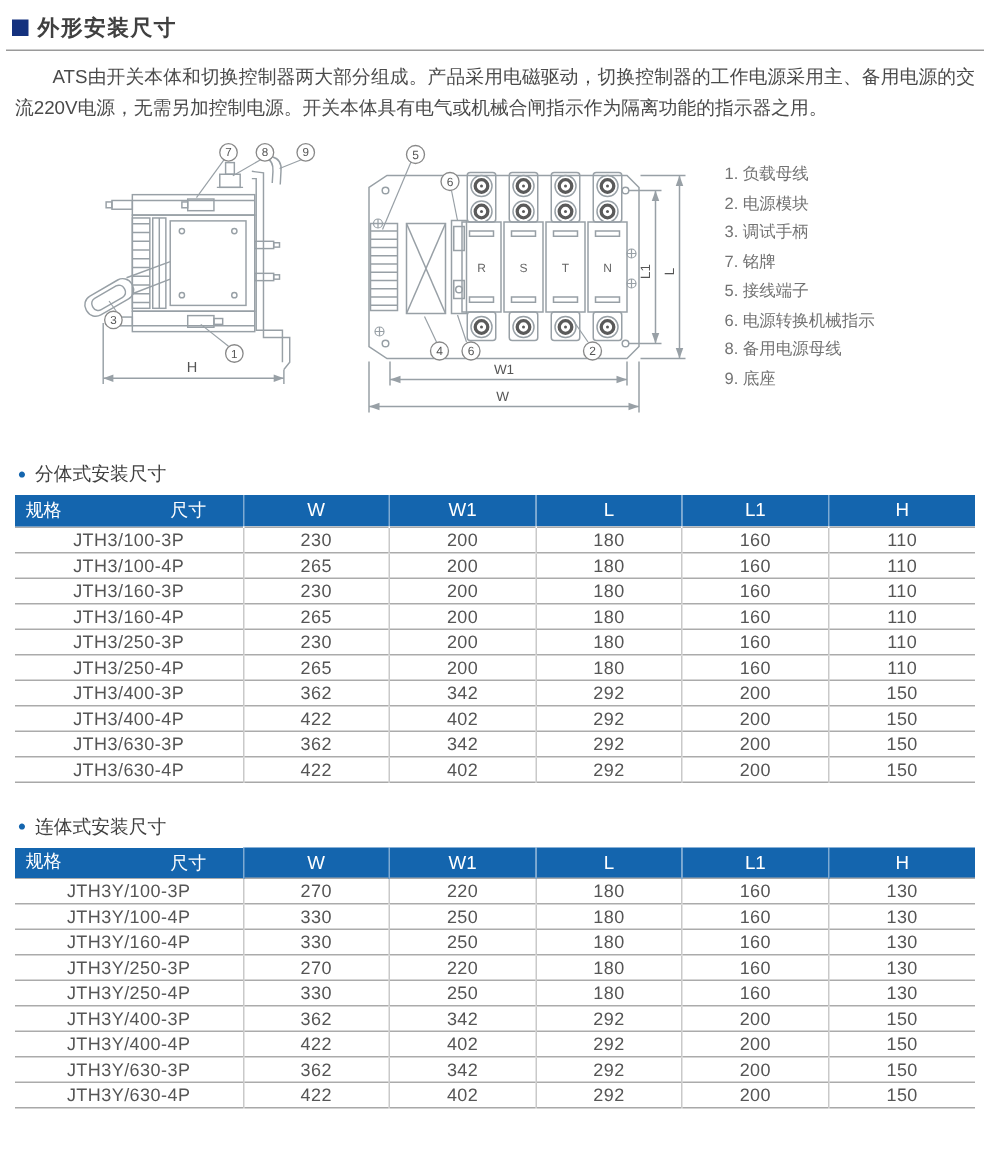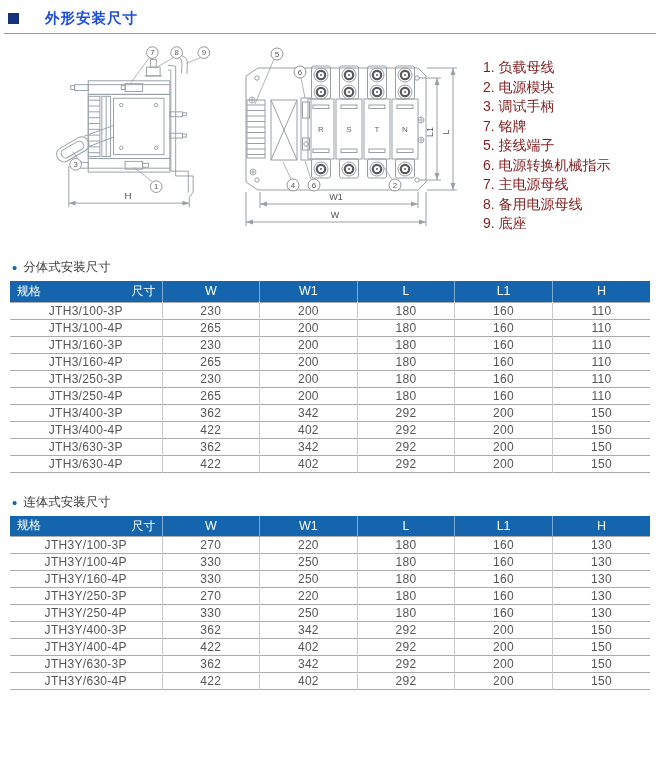"外形安装尺寸" .page-title { color: #1d4ed8 -> #404040; margin-left: 20px -> none }
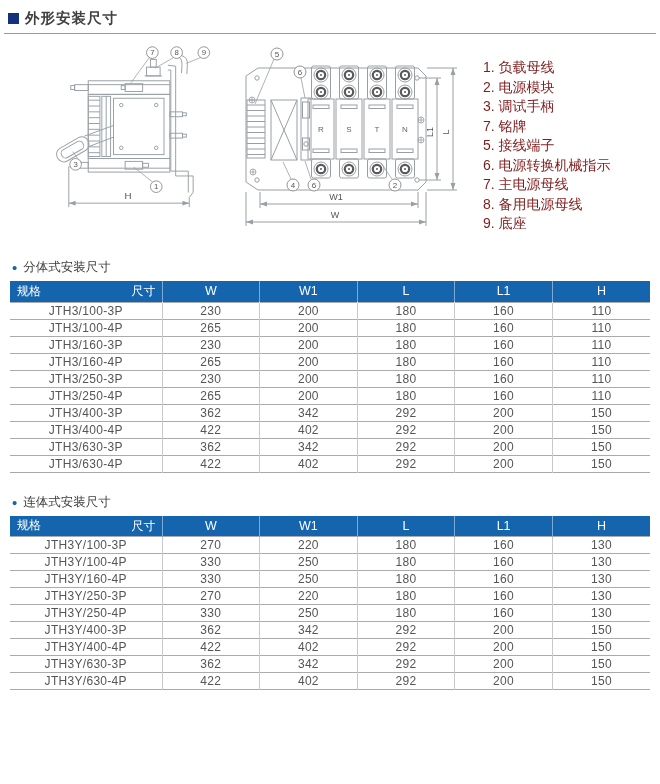"ATS由开关本体和切换控制器两大部分组成。产品采用电磁驱动，切换控制器的工作电源" p.intro { html: none -> <p>ATS由开关本体和切换控制器两大部分组成。产品采用电磁驱动，切换控制器的工作电源采用主、备用电源的交流220V电源，无需另加控制电源。开关本体具有电气或机械合闸指示作为隔离功能的指示器之用。</p> }
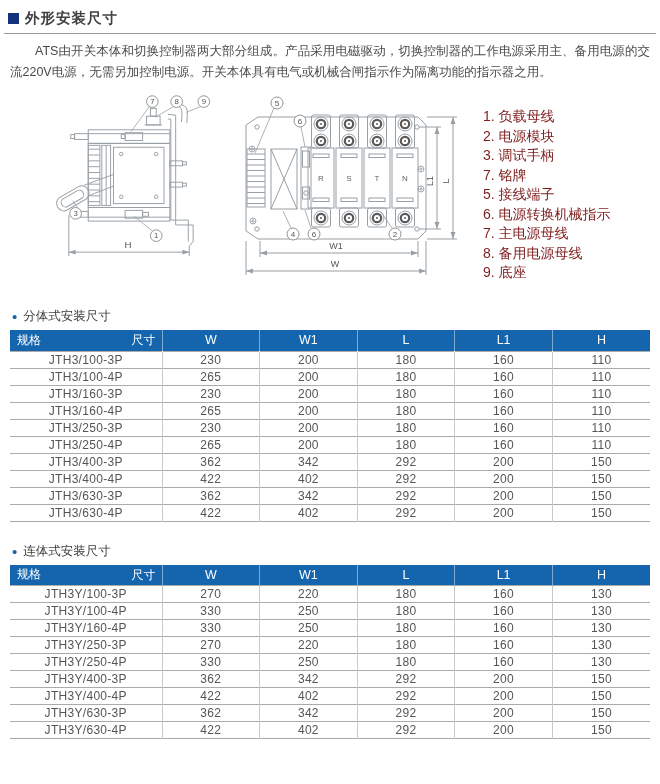"1. 负载母线" .parts { color: #7f1d1d -> #737373; font-size: 14px -> 11px }
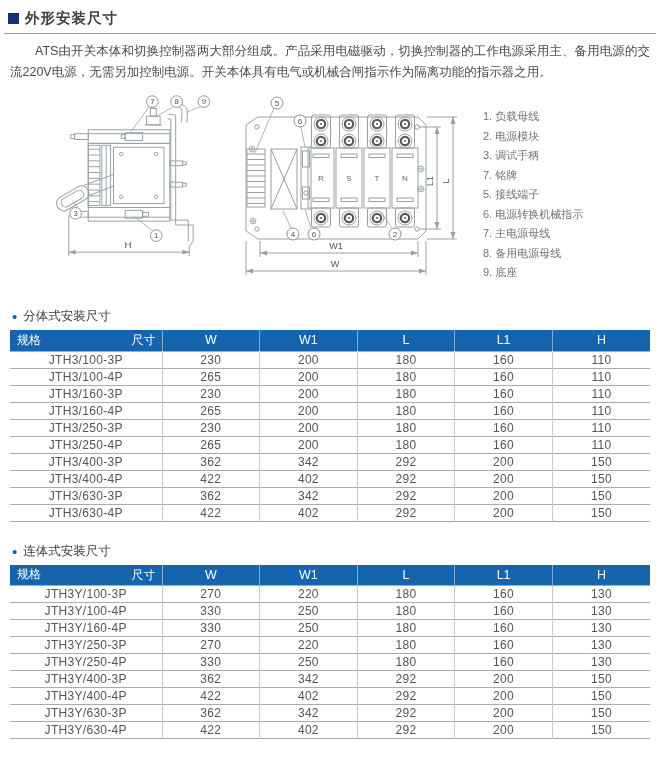"7. 主电源母线" li { html: <li>7. 主电源母线</li> -> none }
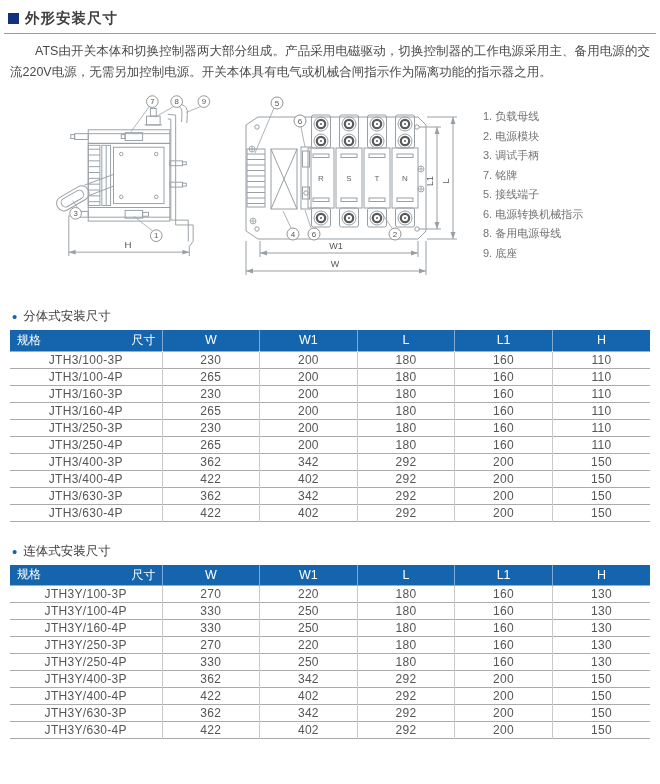"尺寸" th.diag .dim { right: 6px -> 24px }
